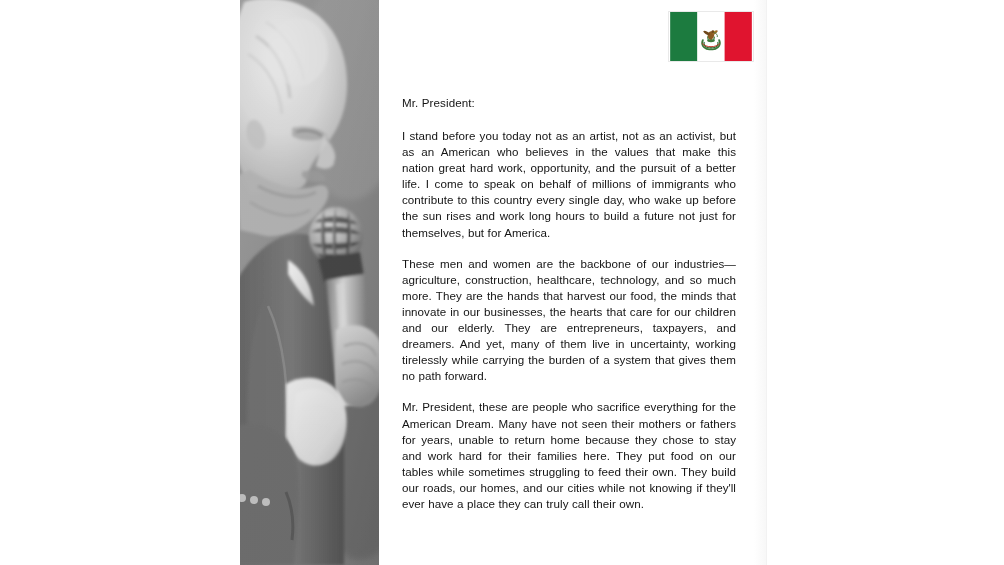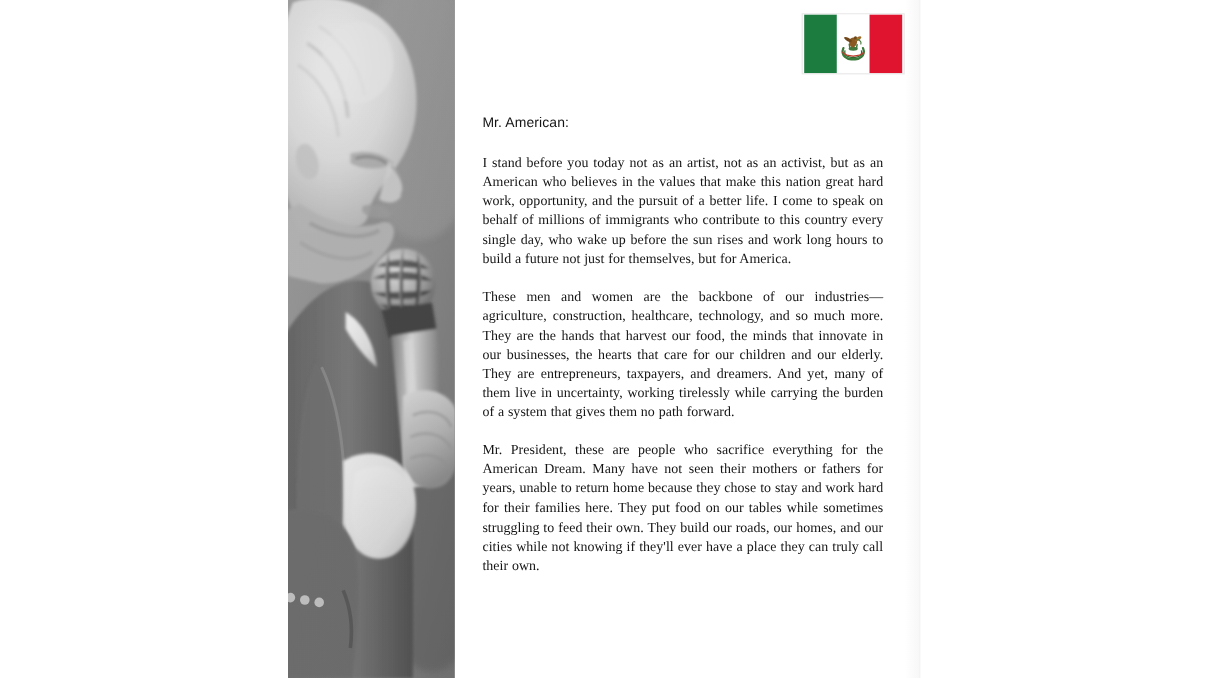"Mr. American:" div.salutation { text: American -> President }
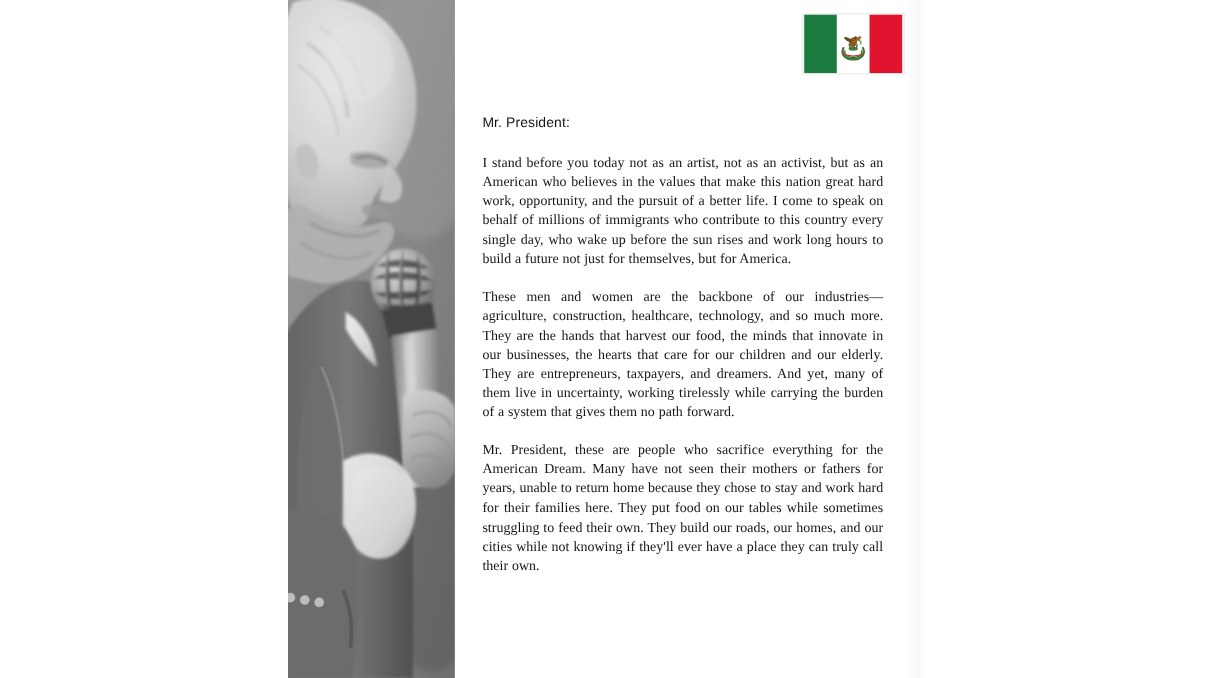"I stand before you today" .letter p.body-par { font-family: Liberation Serif, serif -> none }
